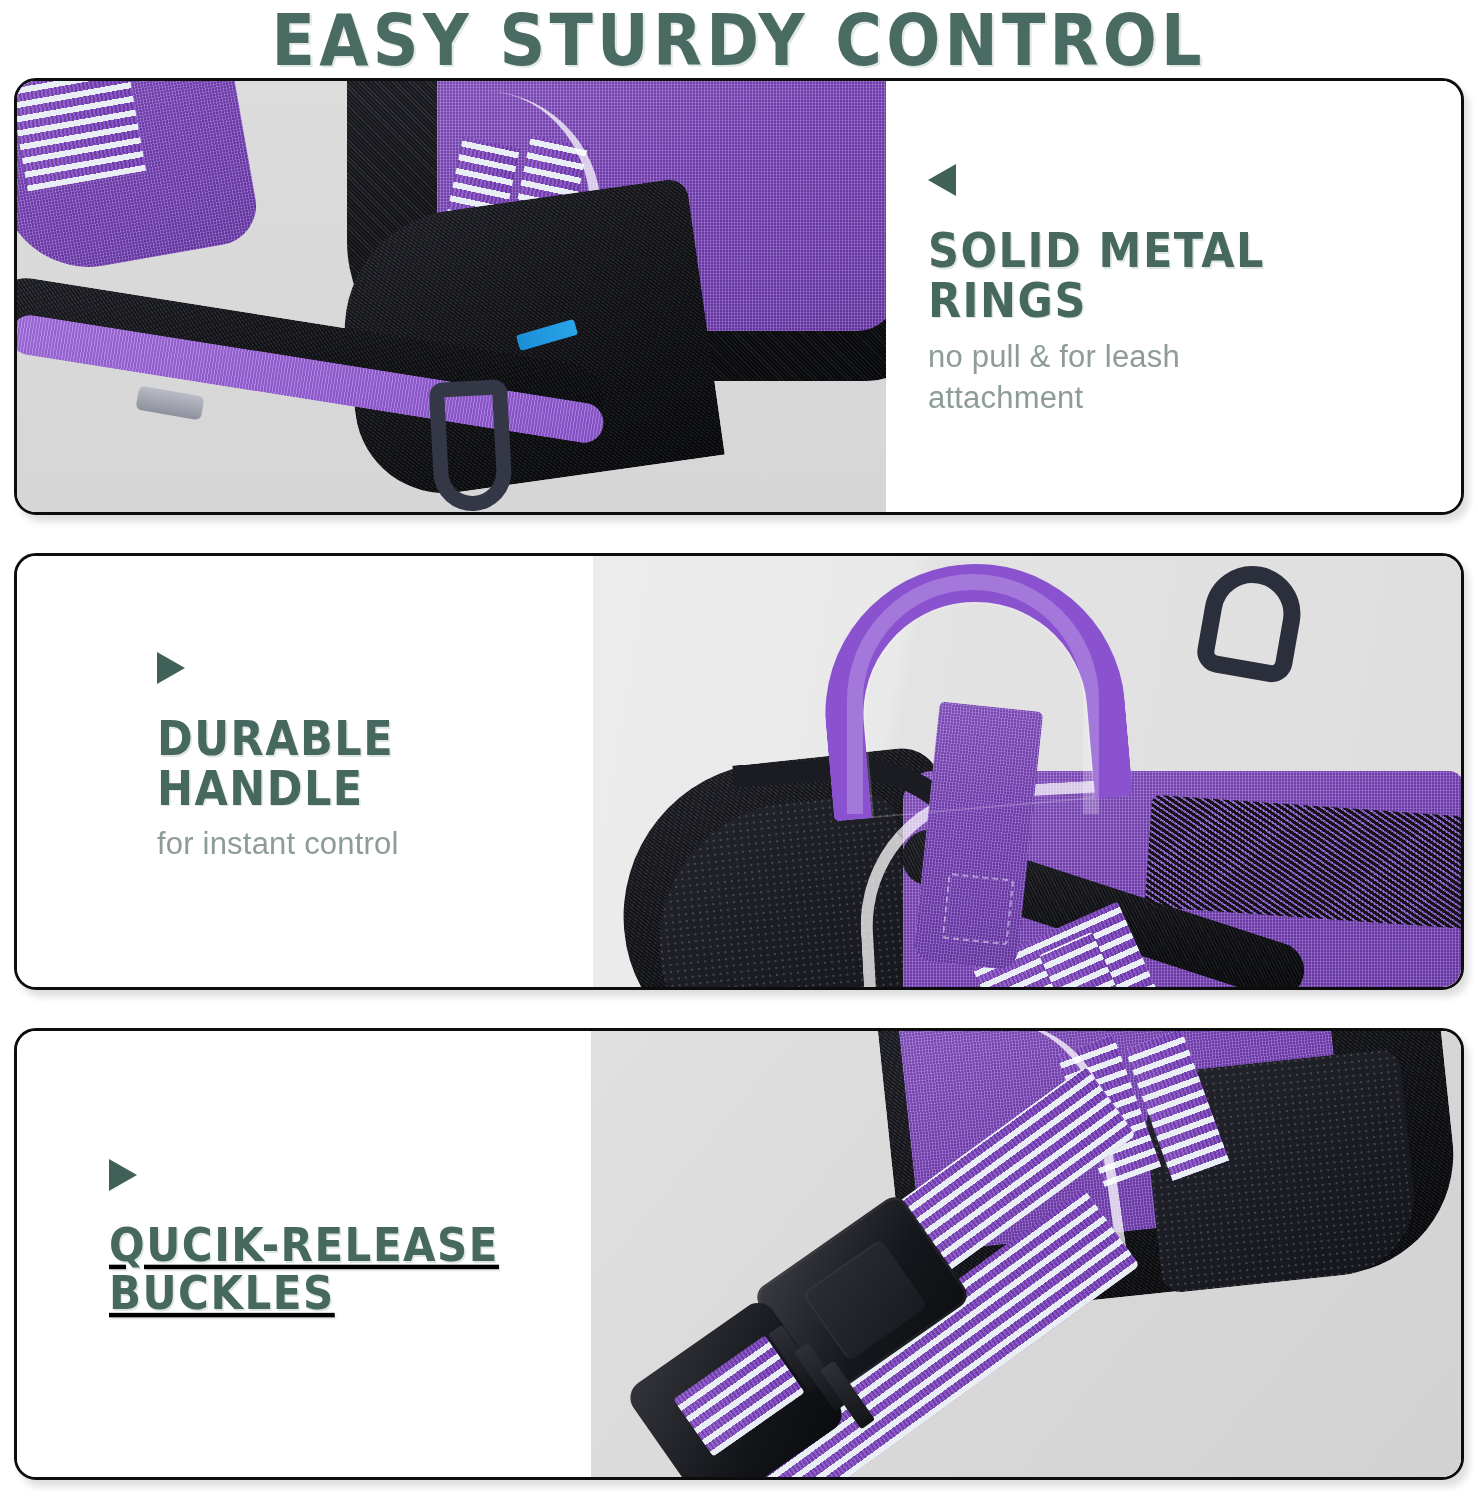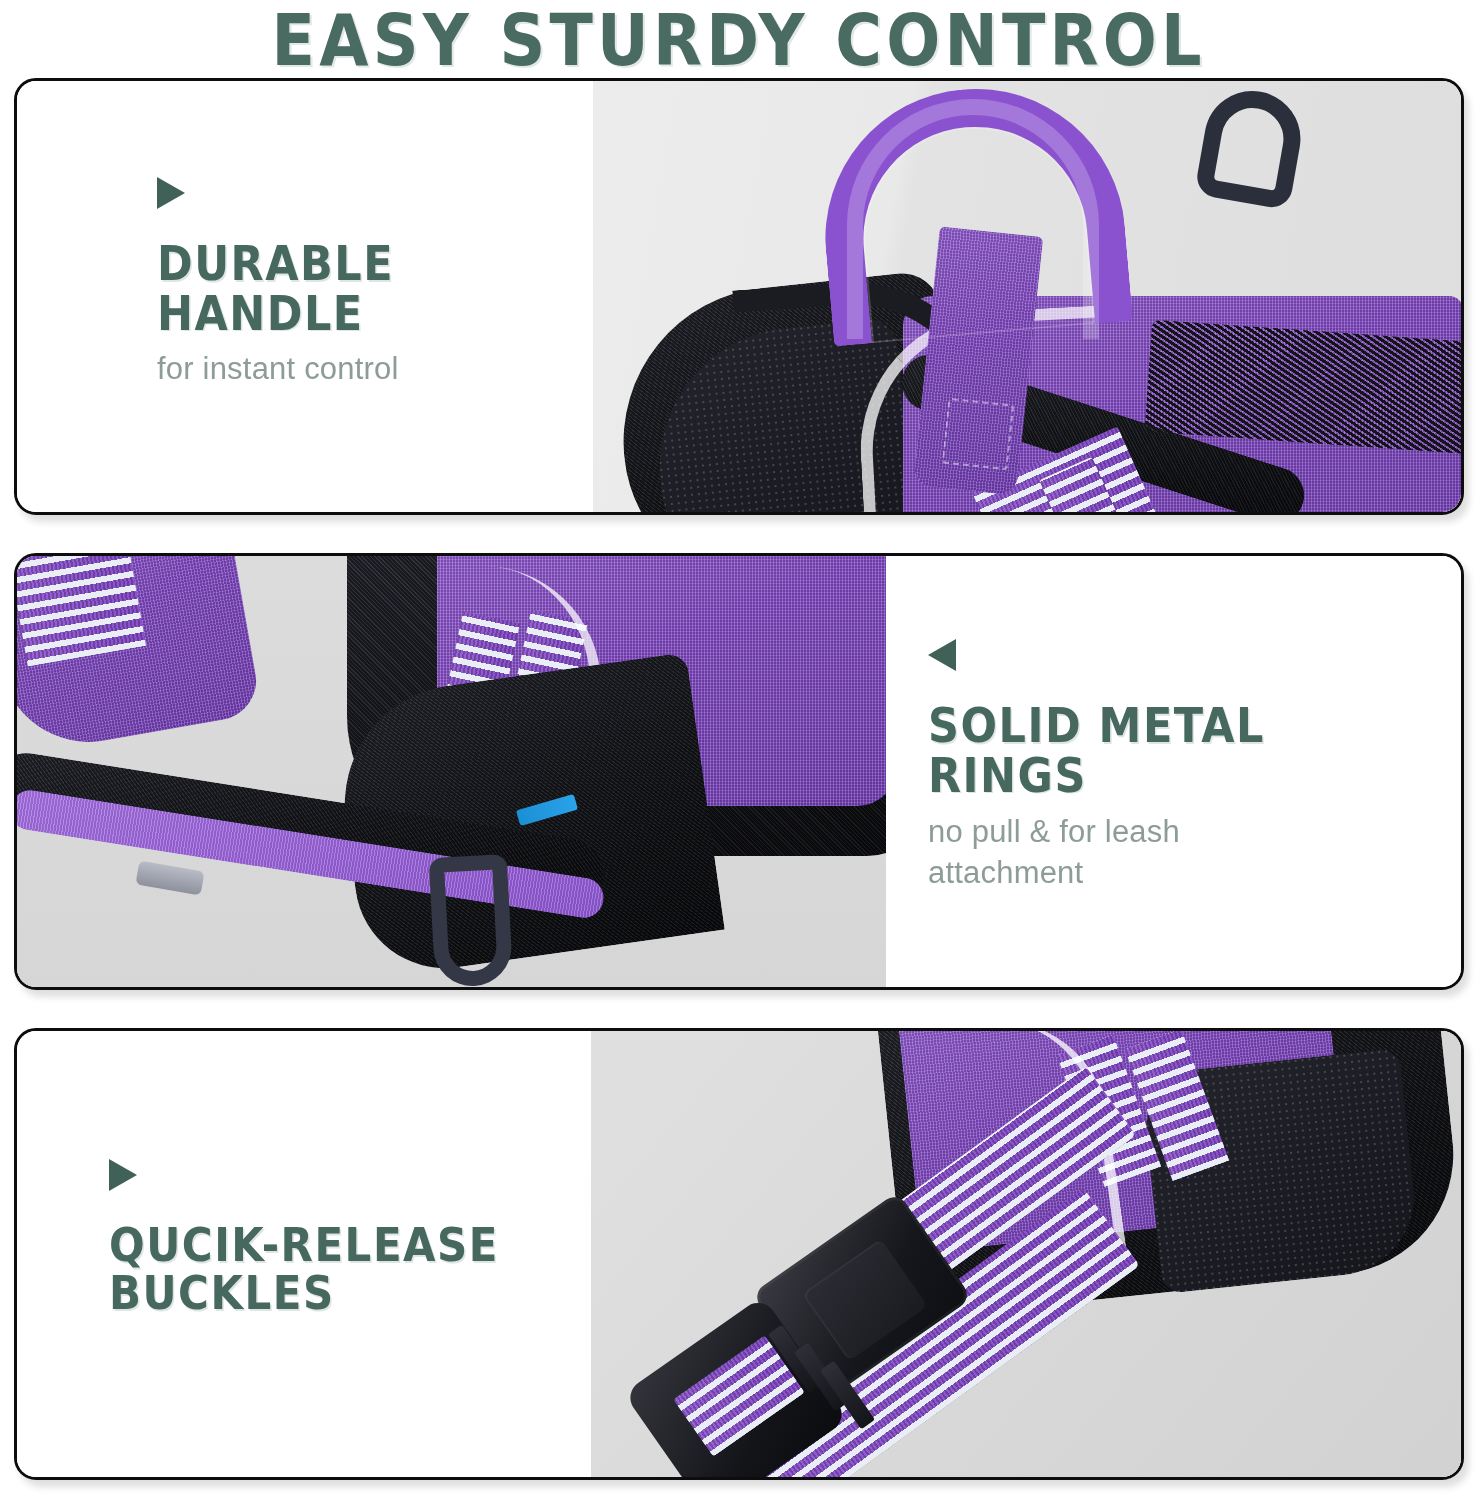"DURABLE" section.panel { order: before "SOLID METAL" -> after "SOLID METAL" }
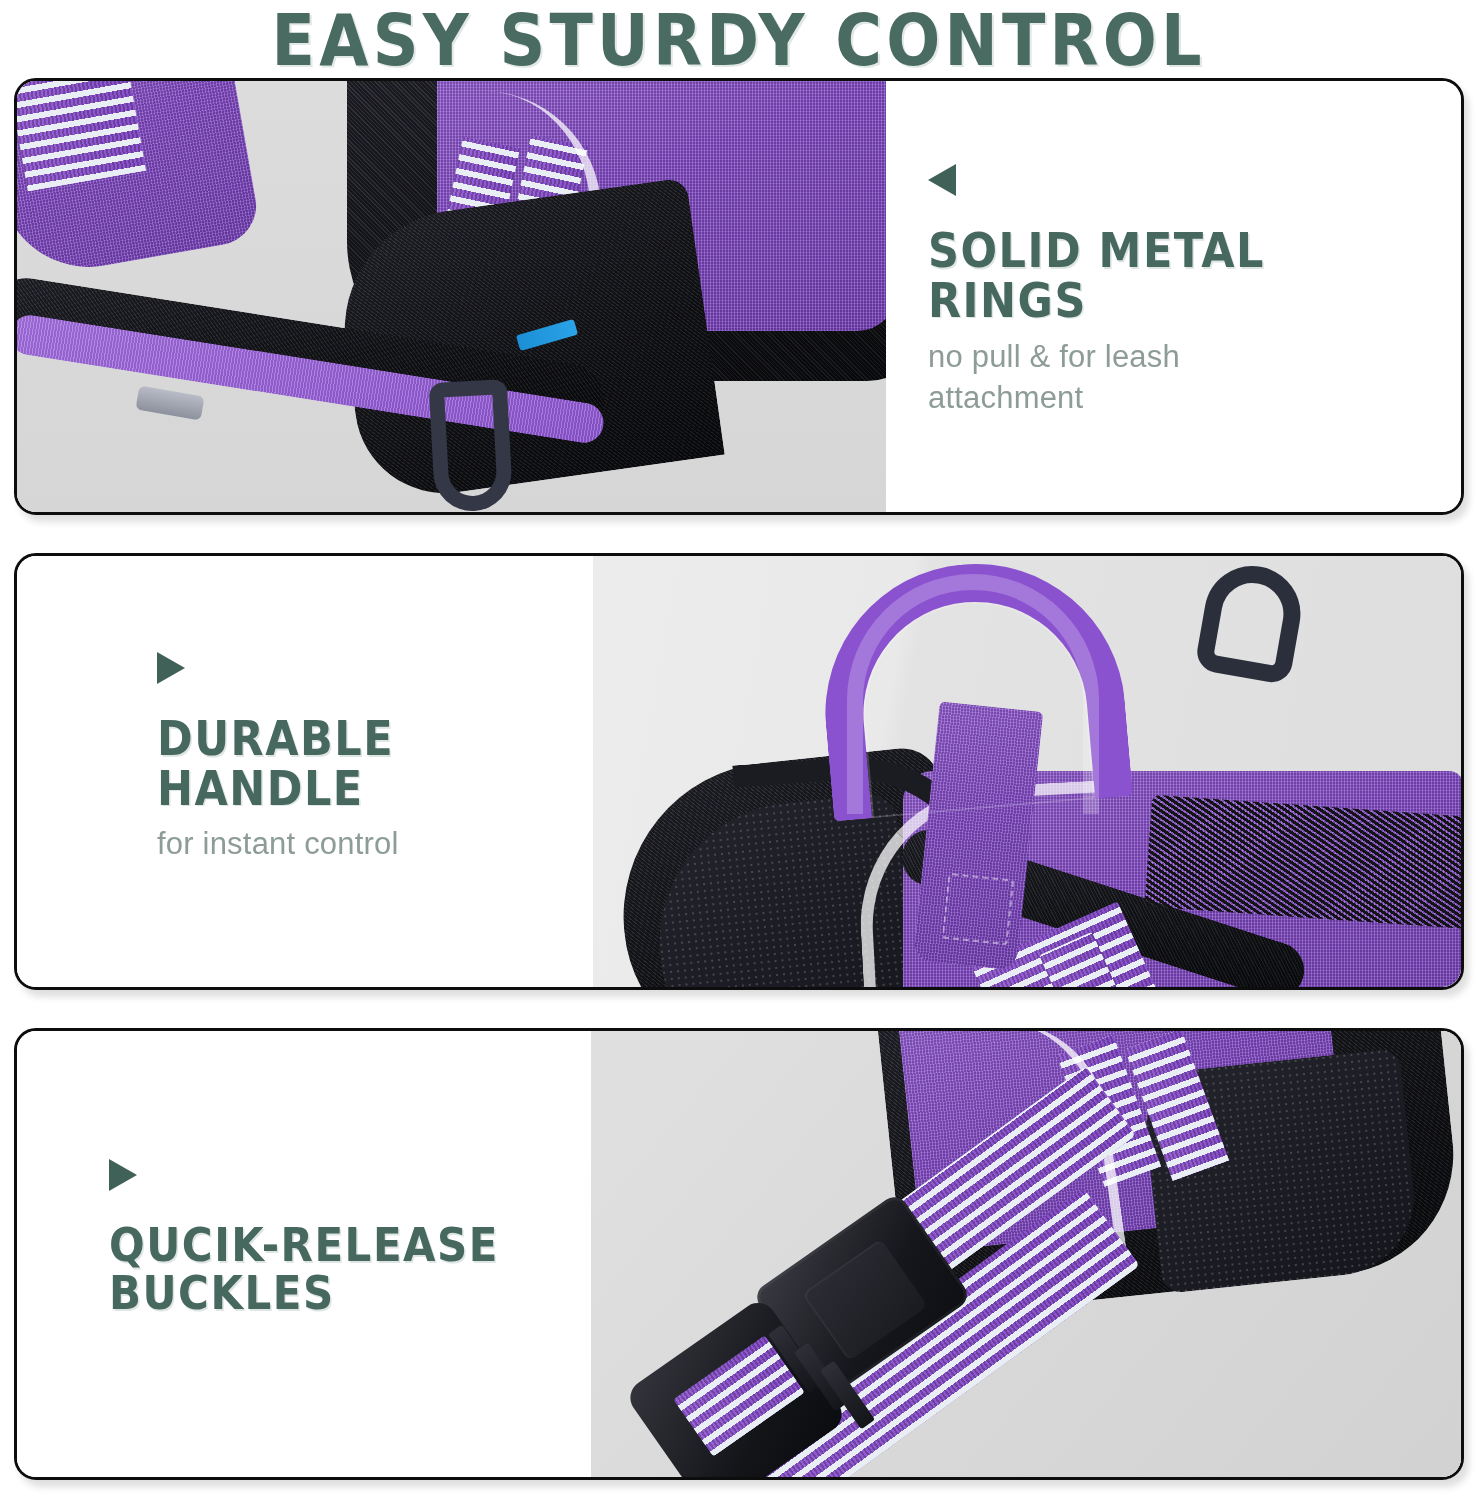"QUCIK-RELEASE" .p3 .text-side { text-decoration: none -> underline }
